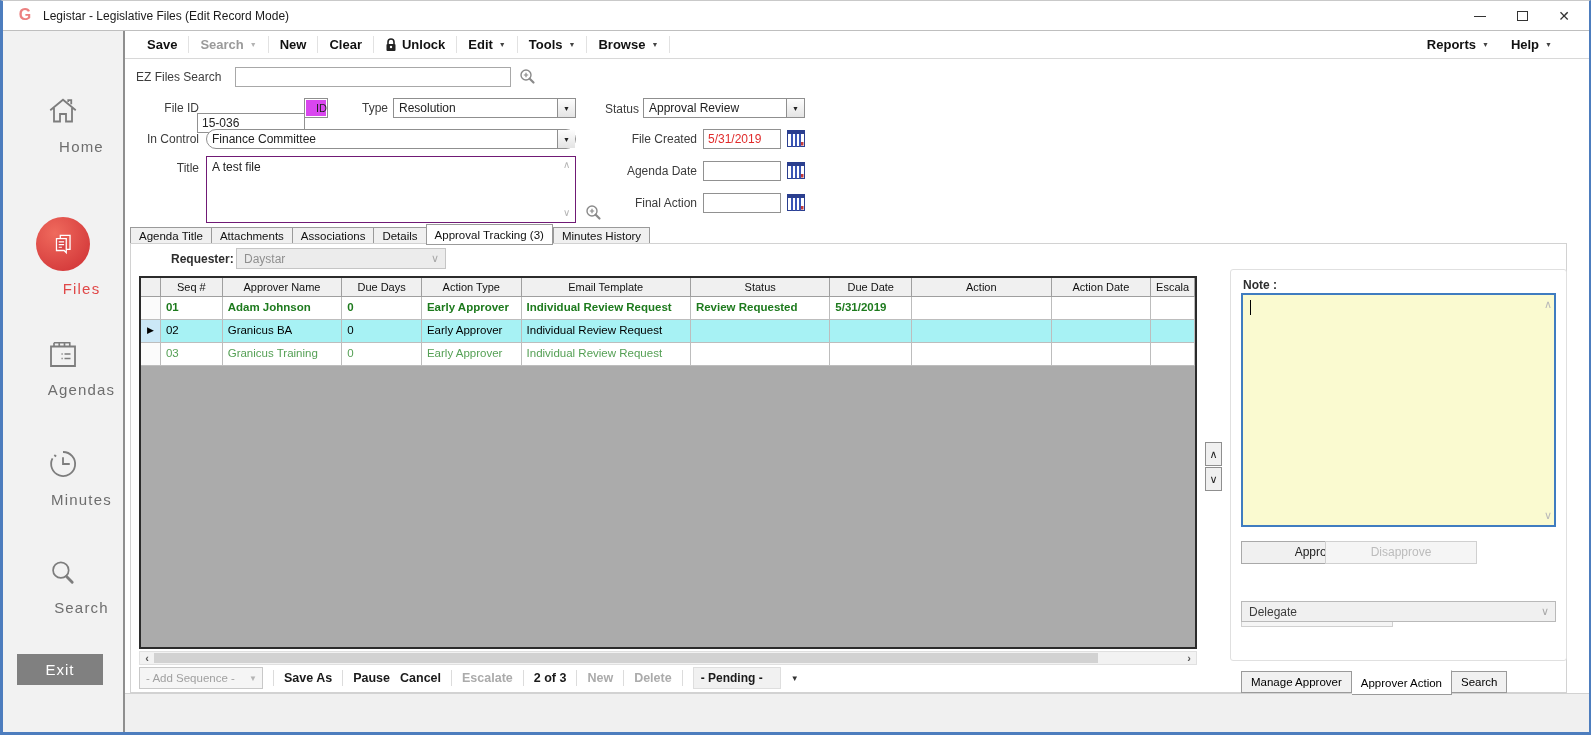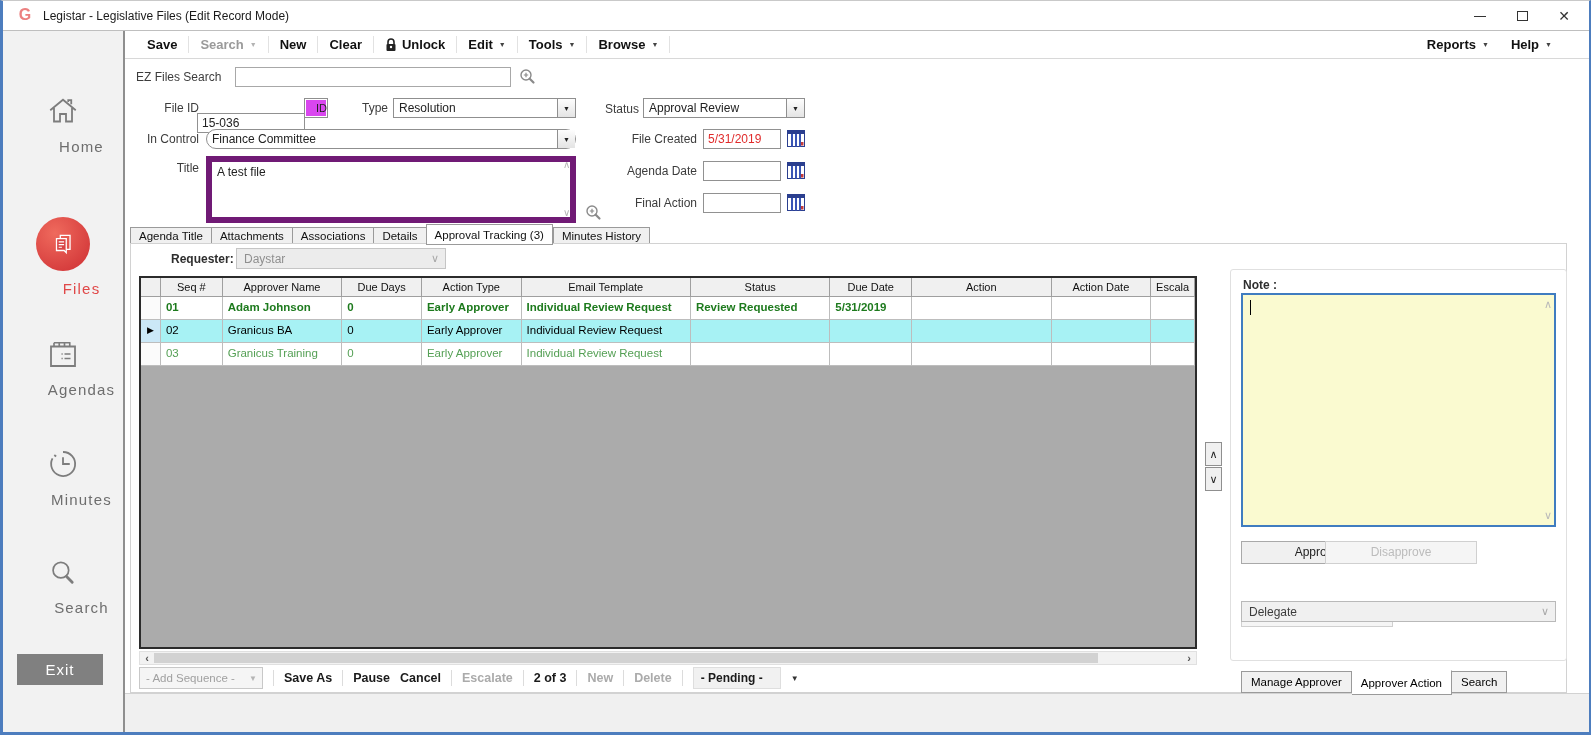"A test file" .bigtext { border: 6px solid #701a75 -> 1px solid #701a75 }
